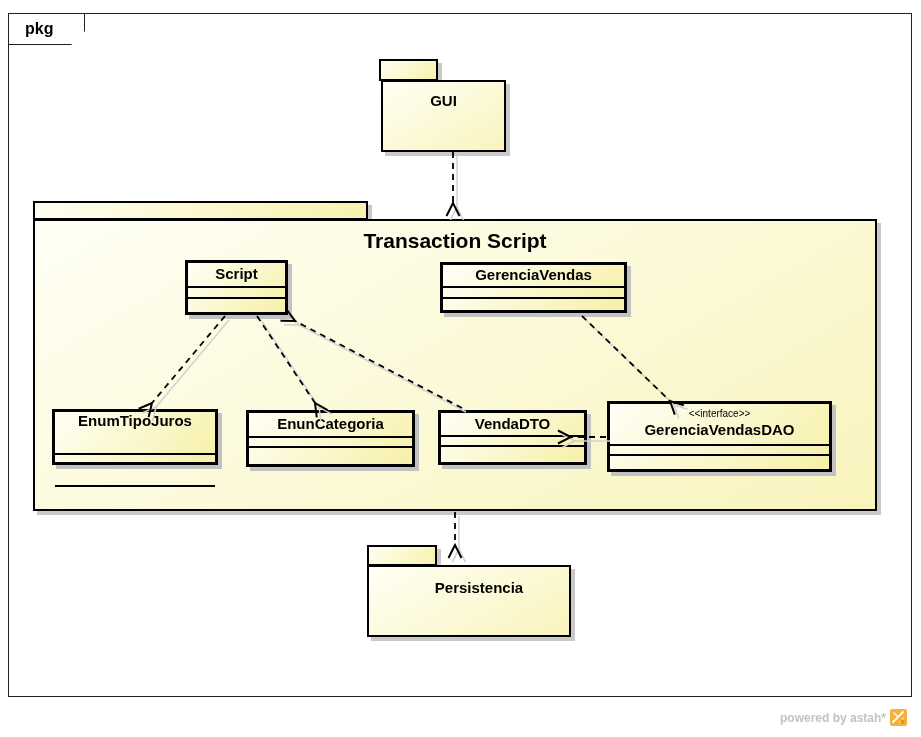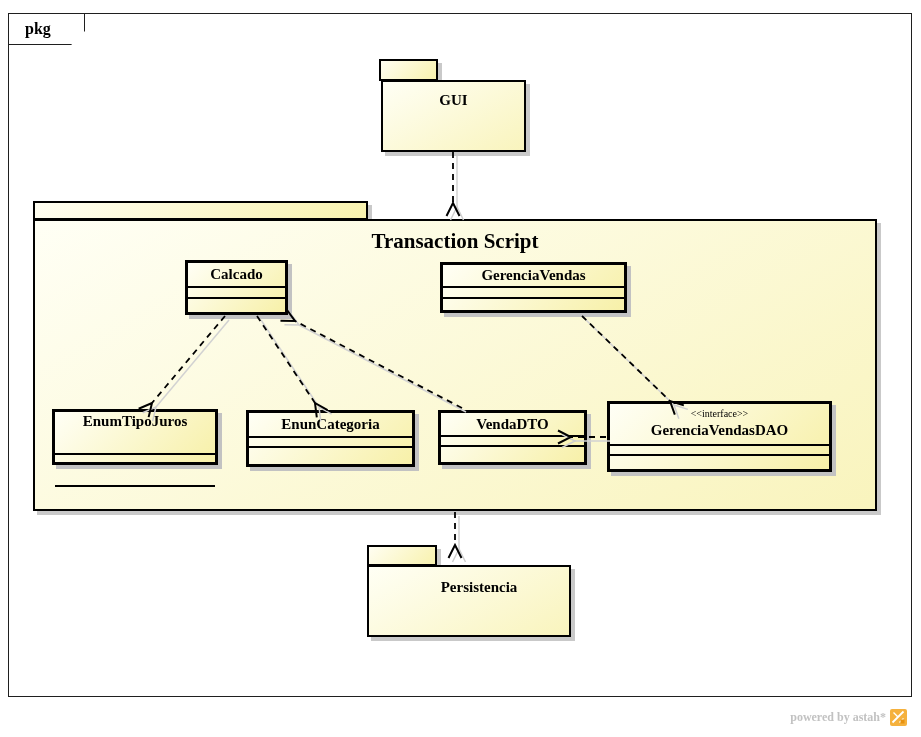"pkg" .stage { font-family: Liberation Serif, serif -> Liberation Sans, sans-serif }
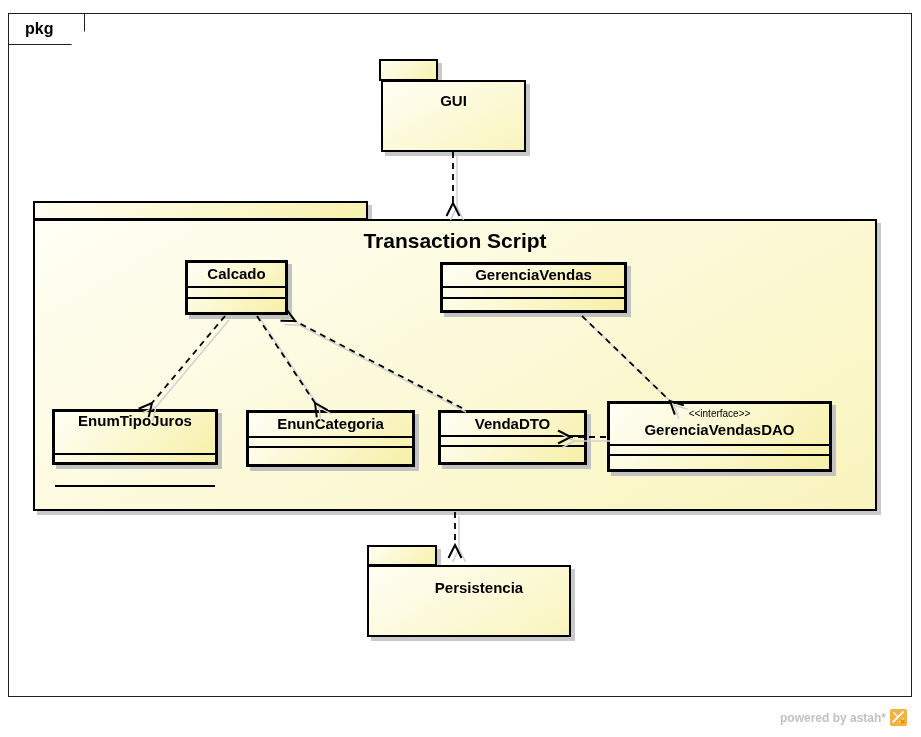"GUI" div.pkg-body { width: 145px -> 125px }
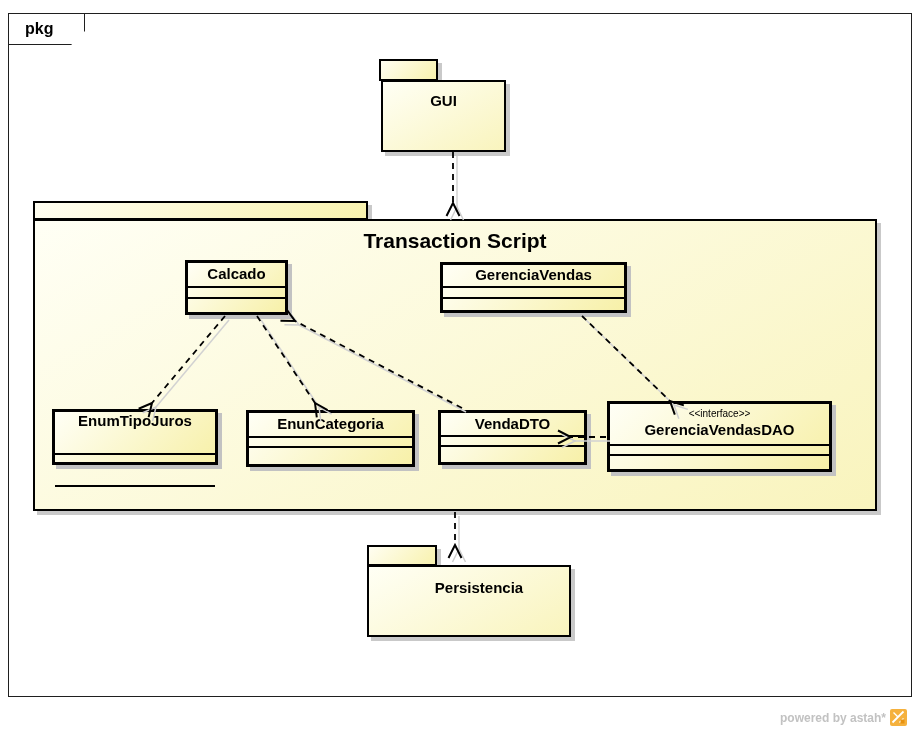"Calcado" div.cls-name { text: Calcado -> Script }
